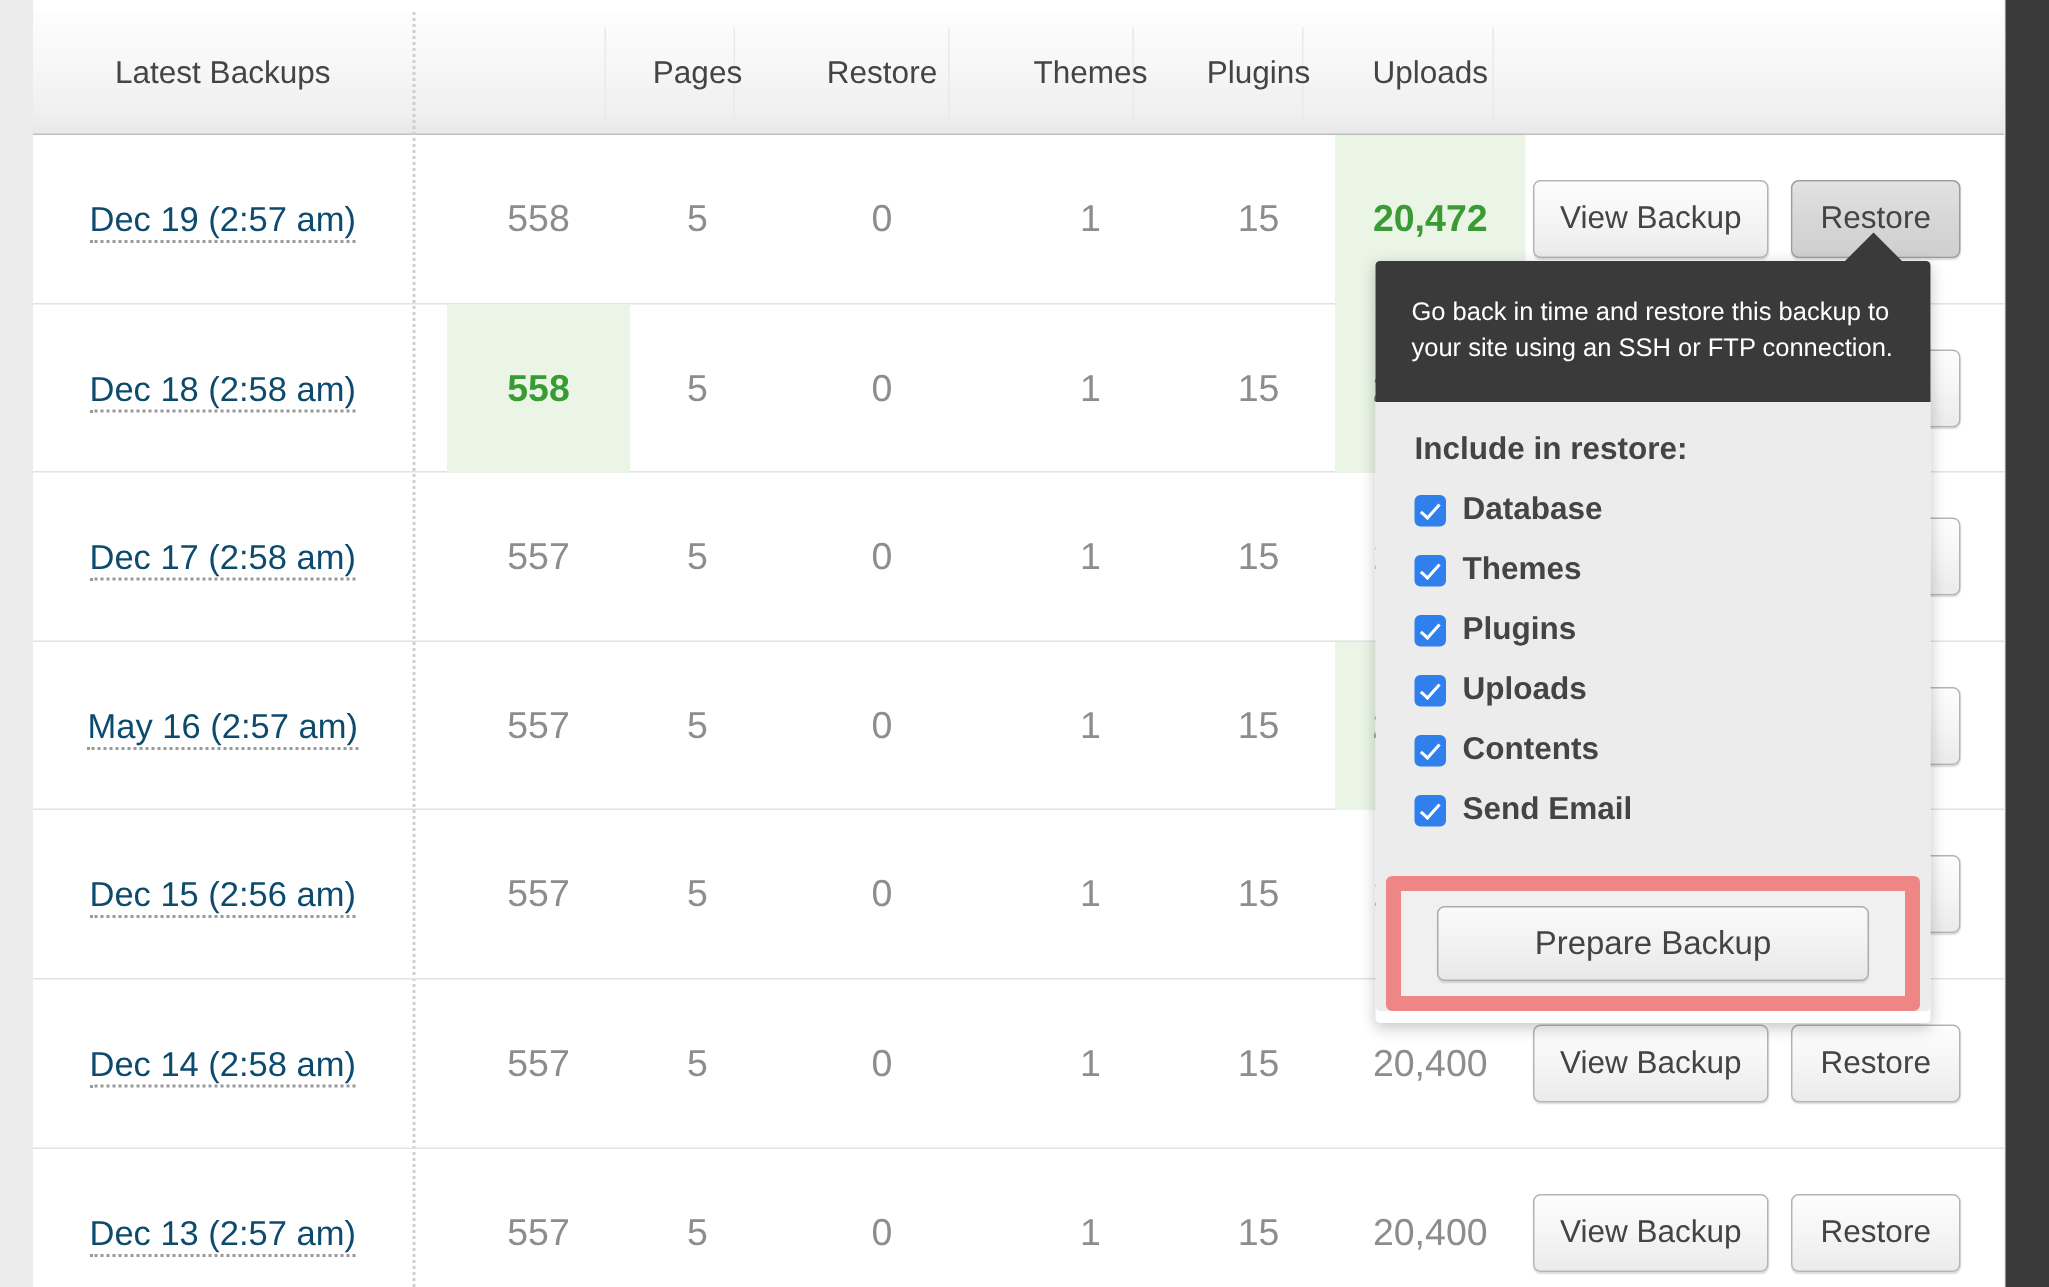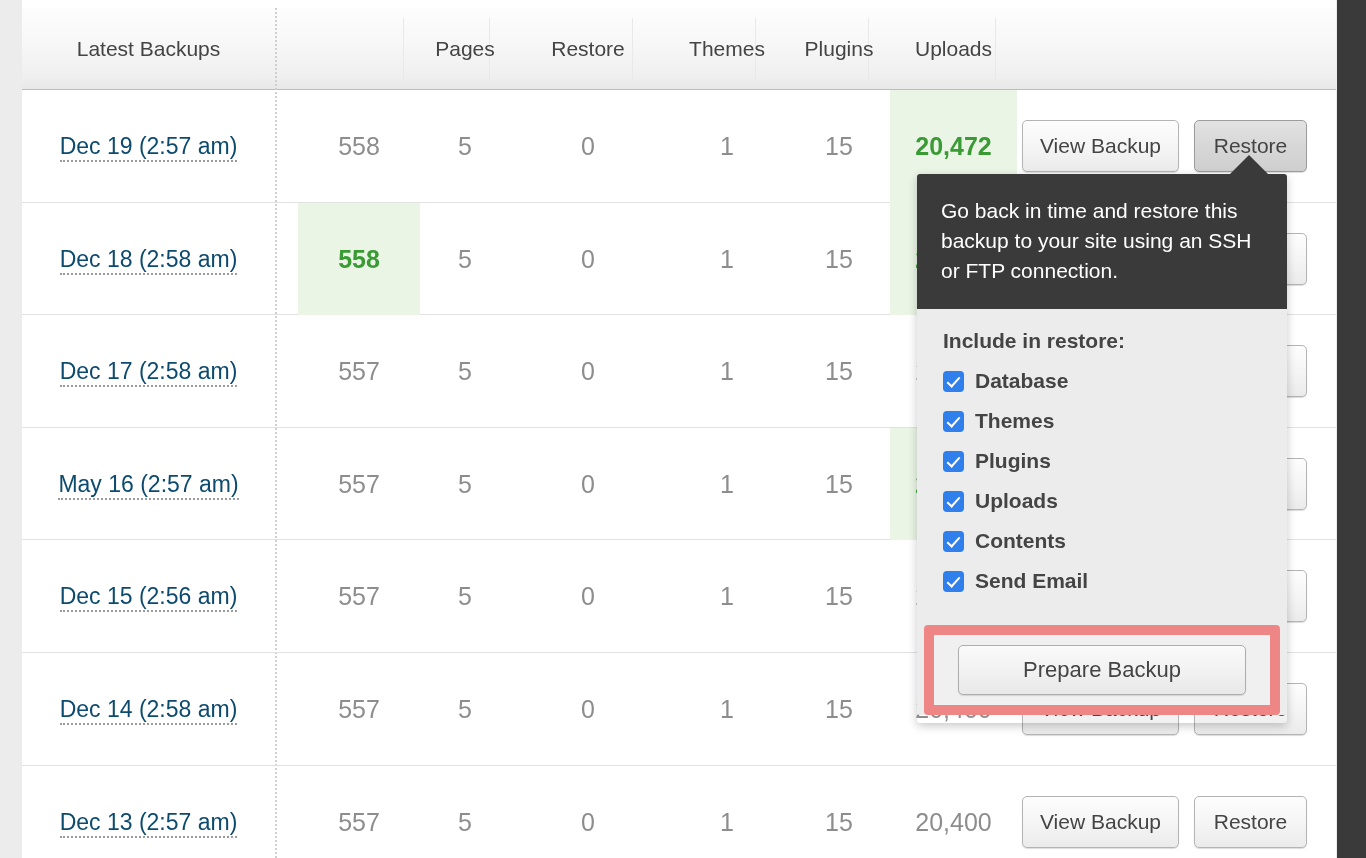"Go back in time and" .pop-head { font-size: 21px -> 17px }
